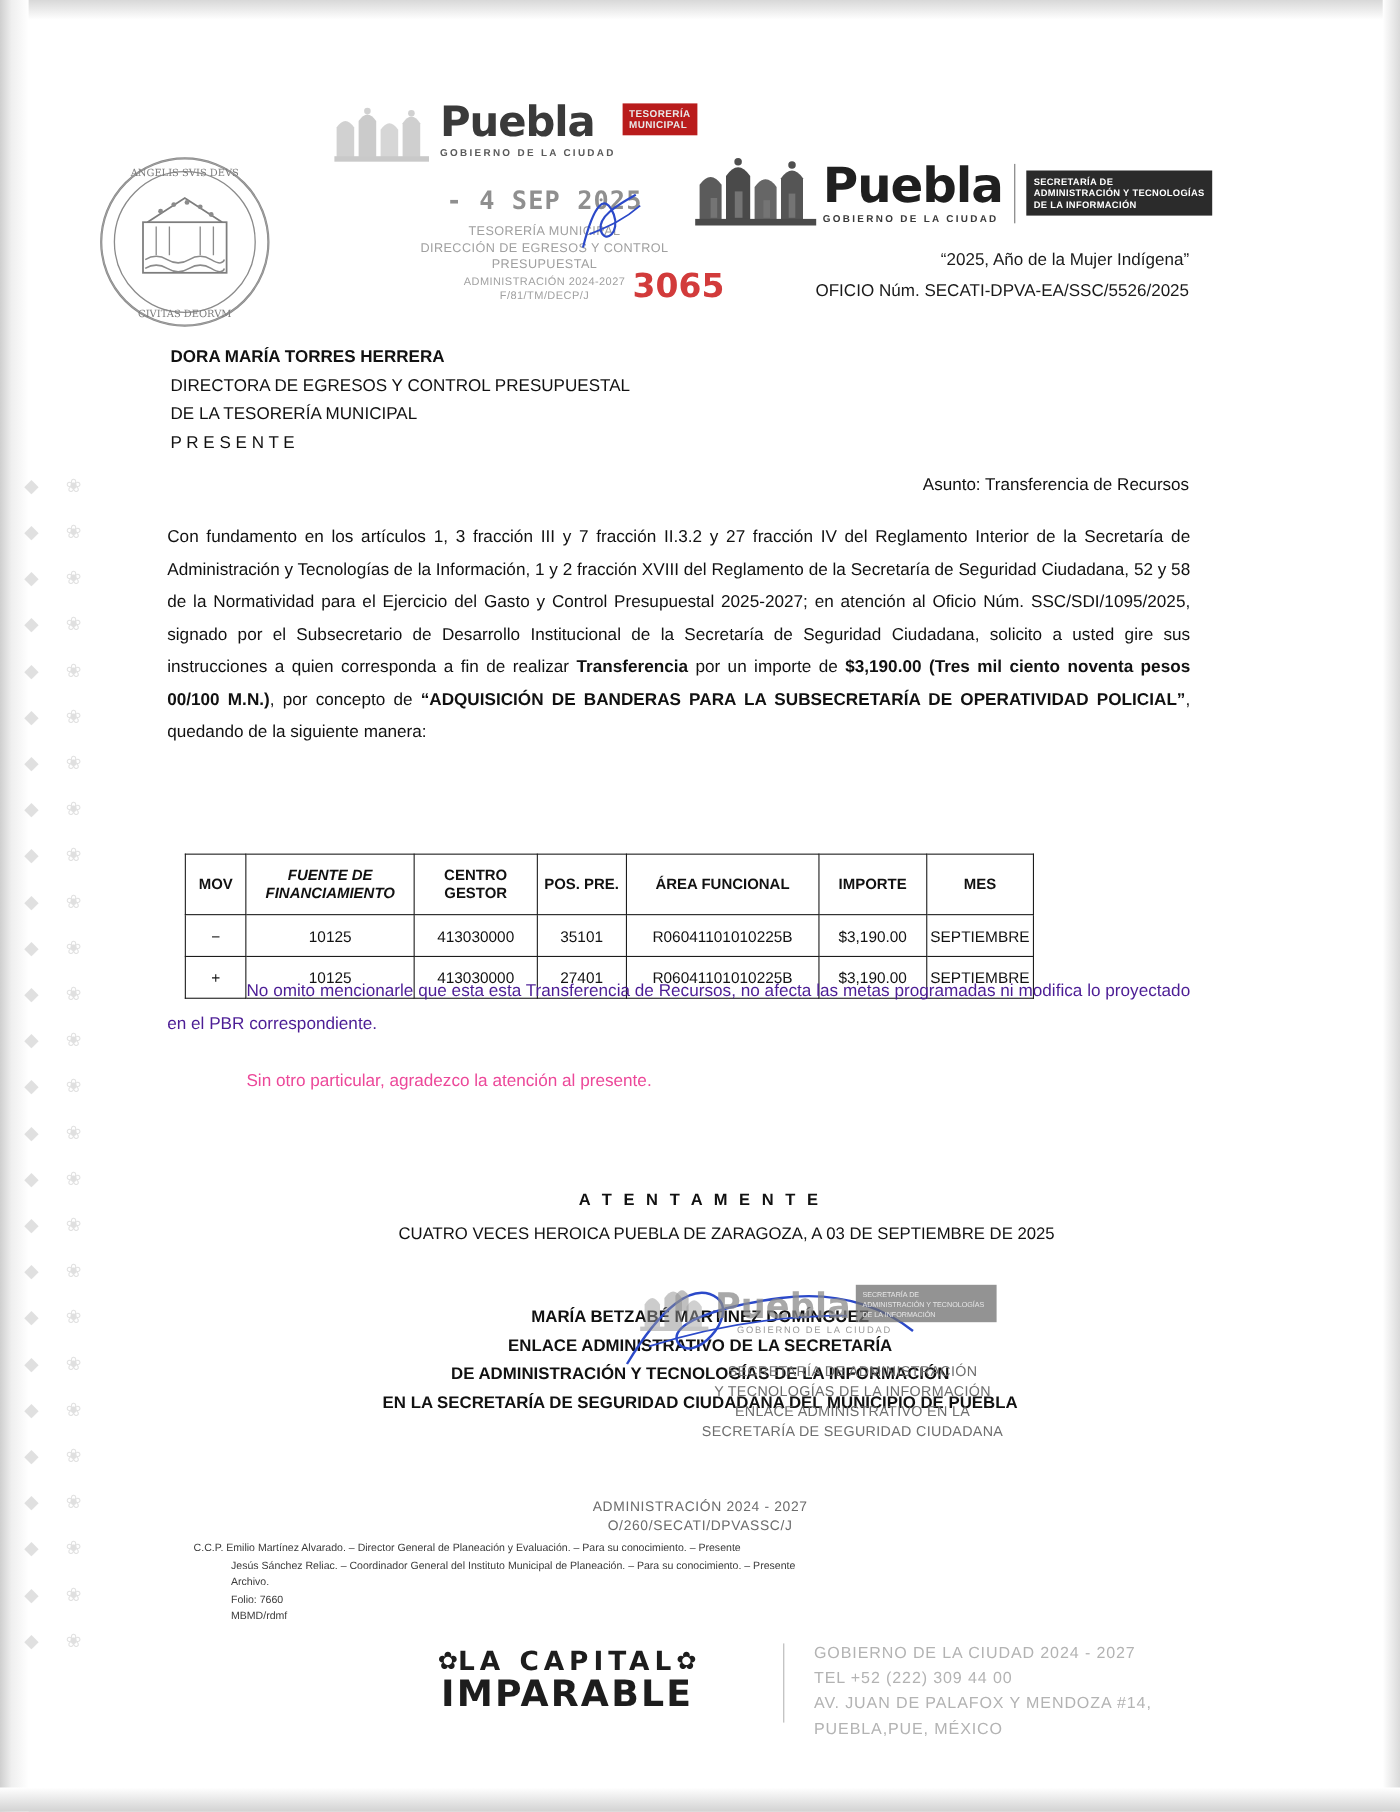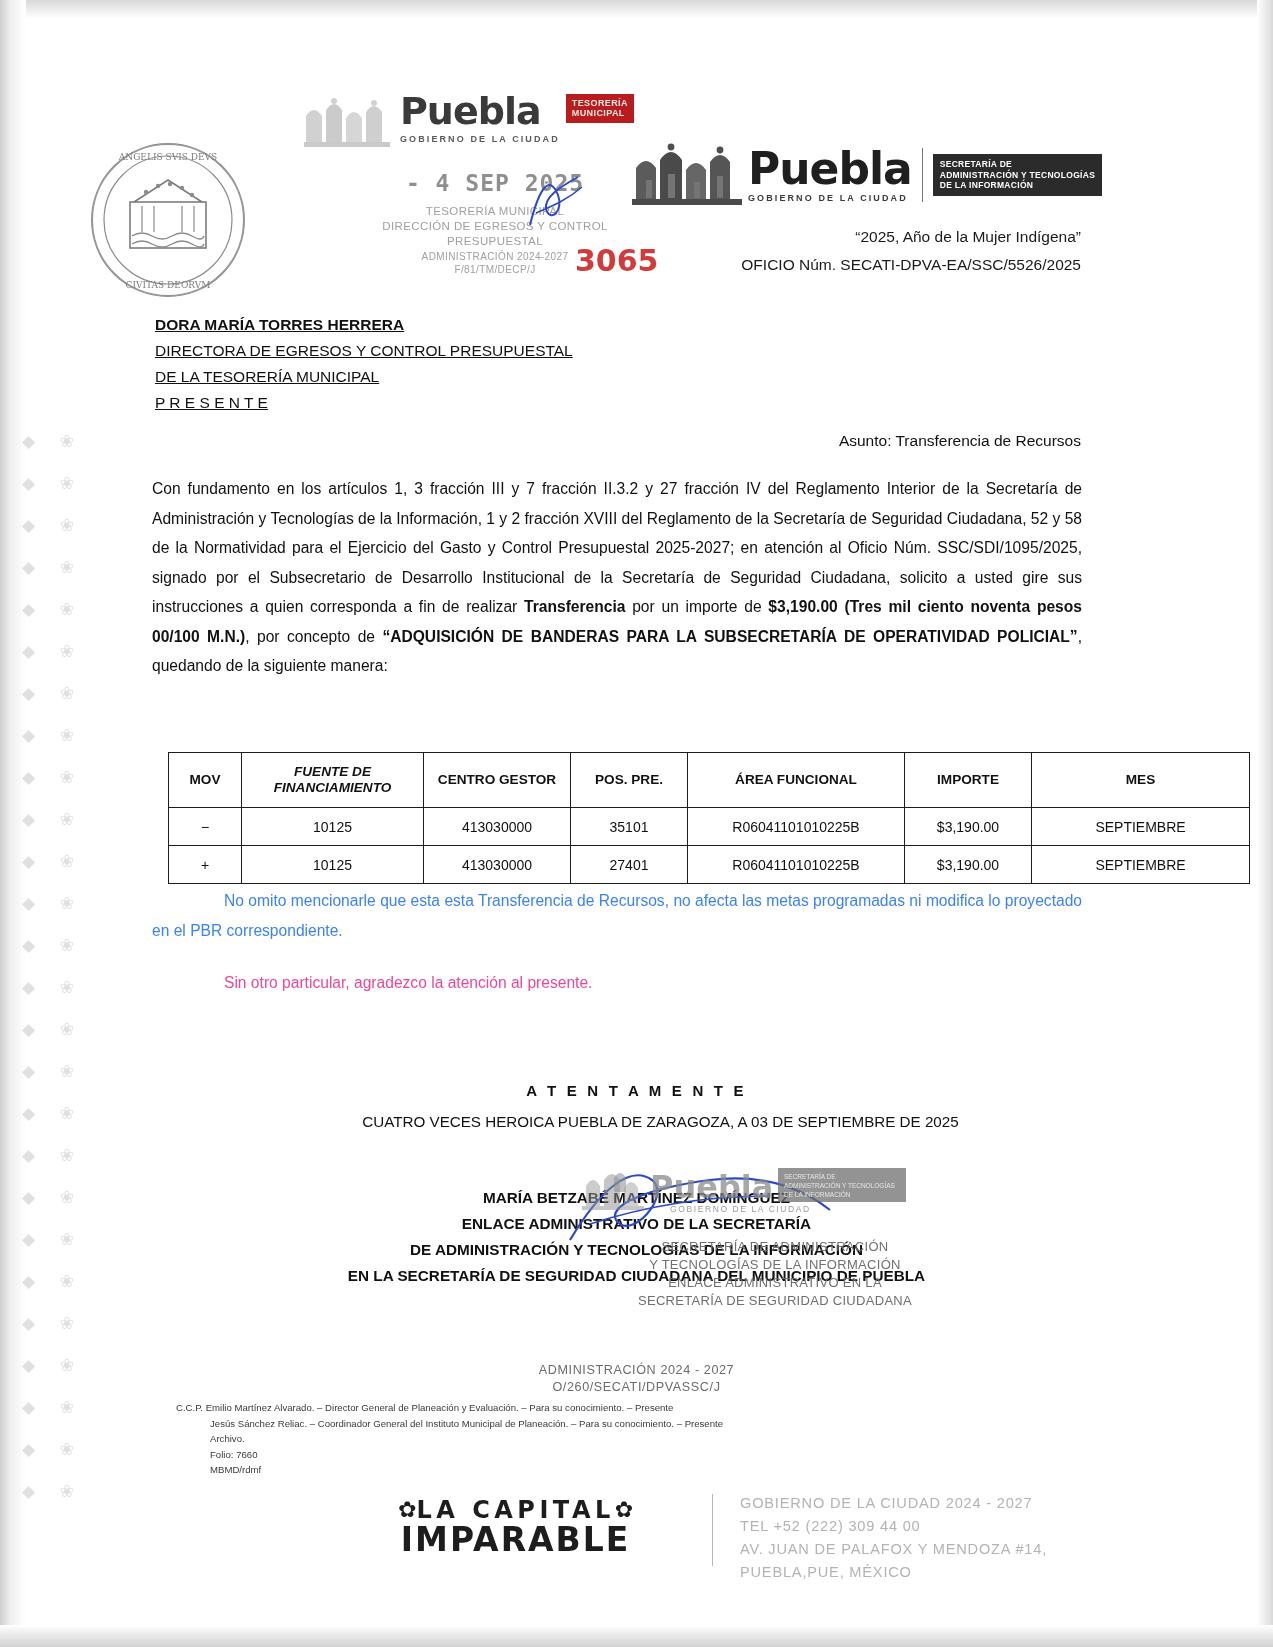"DORA MARÍA TORRES HERRERA" .addressee { text-decoration: underline -> none }
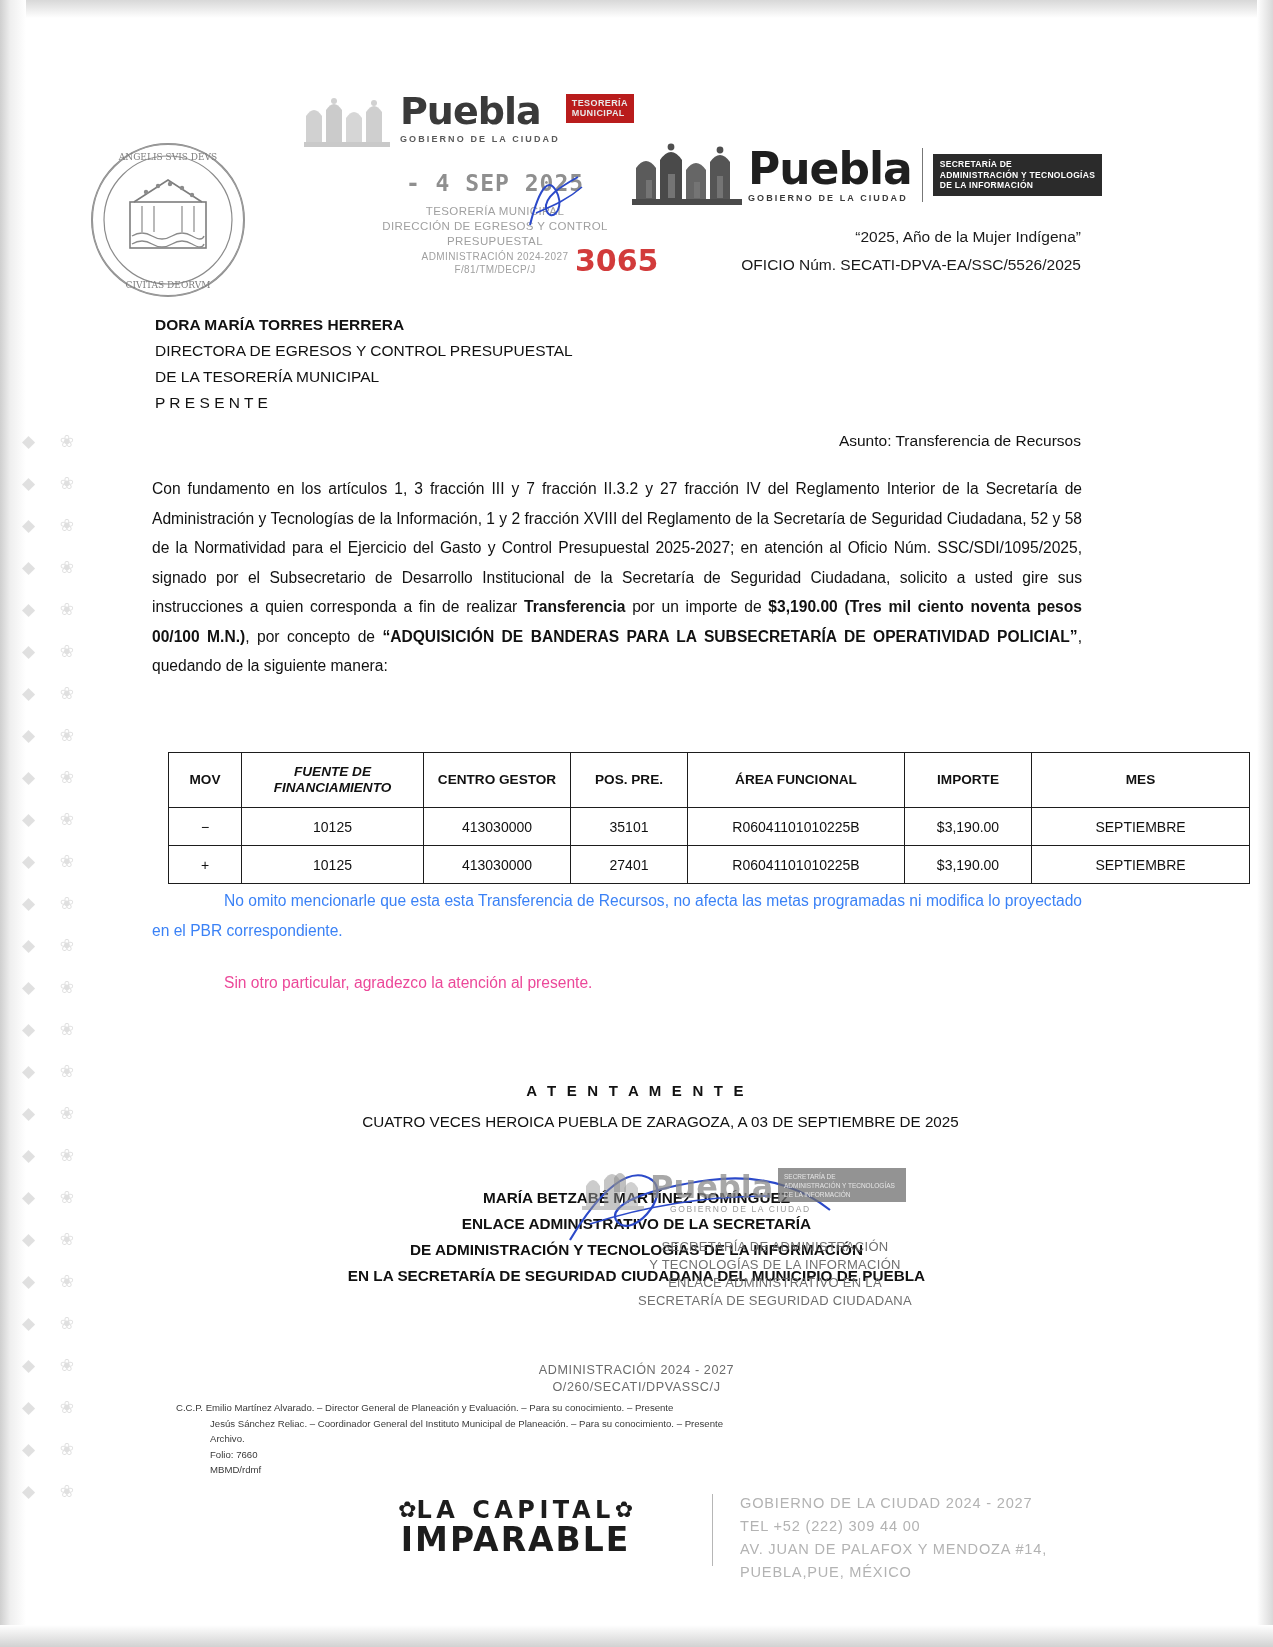"MOV" .table-wrap { top: 752px -> 776px; width: 1082px -> 772px }
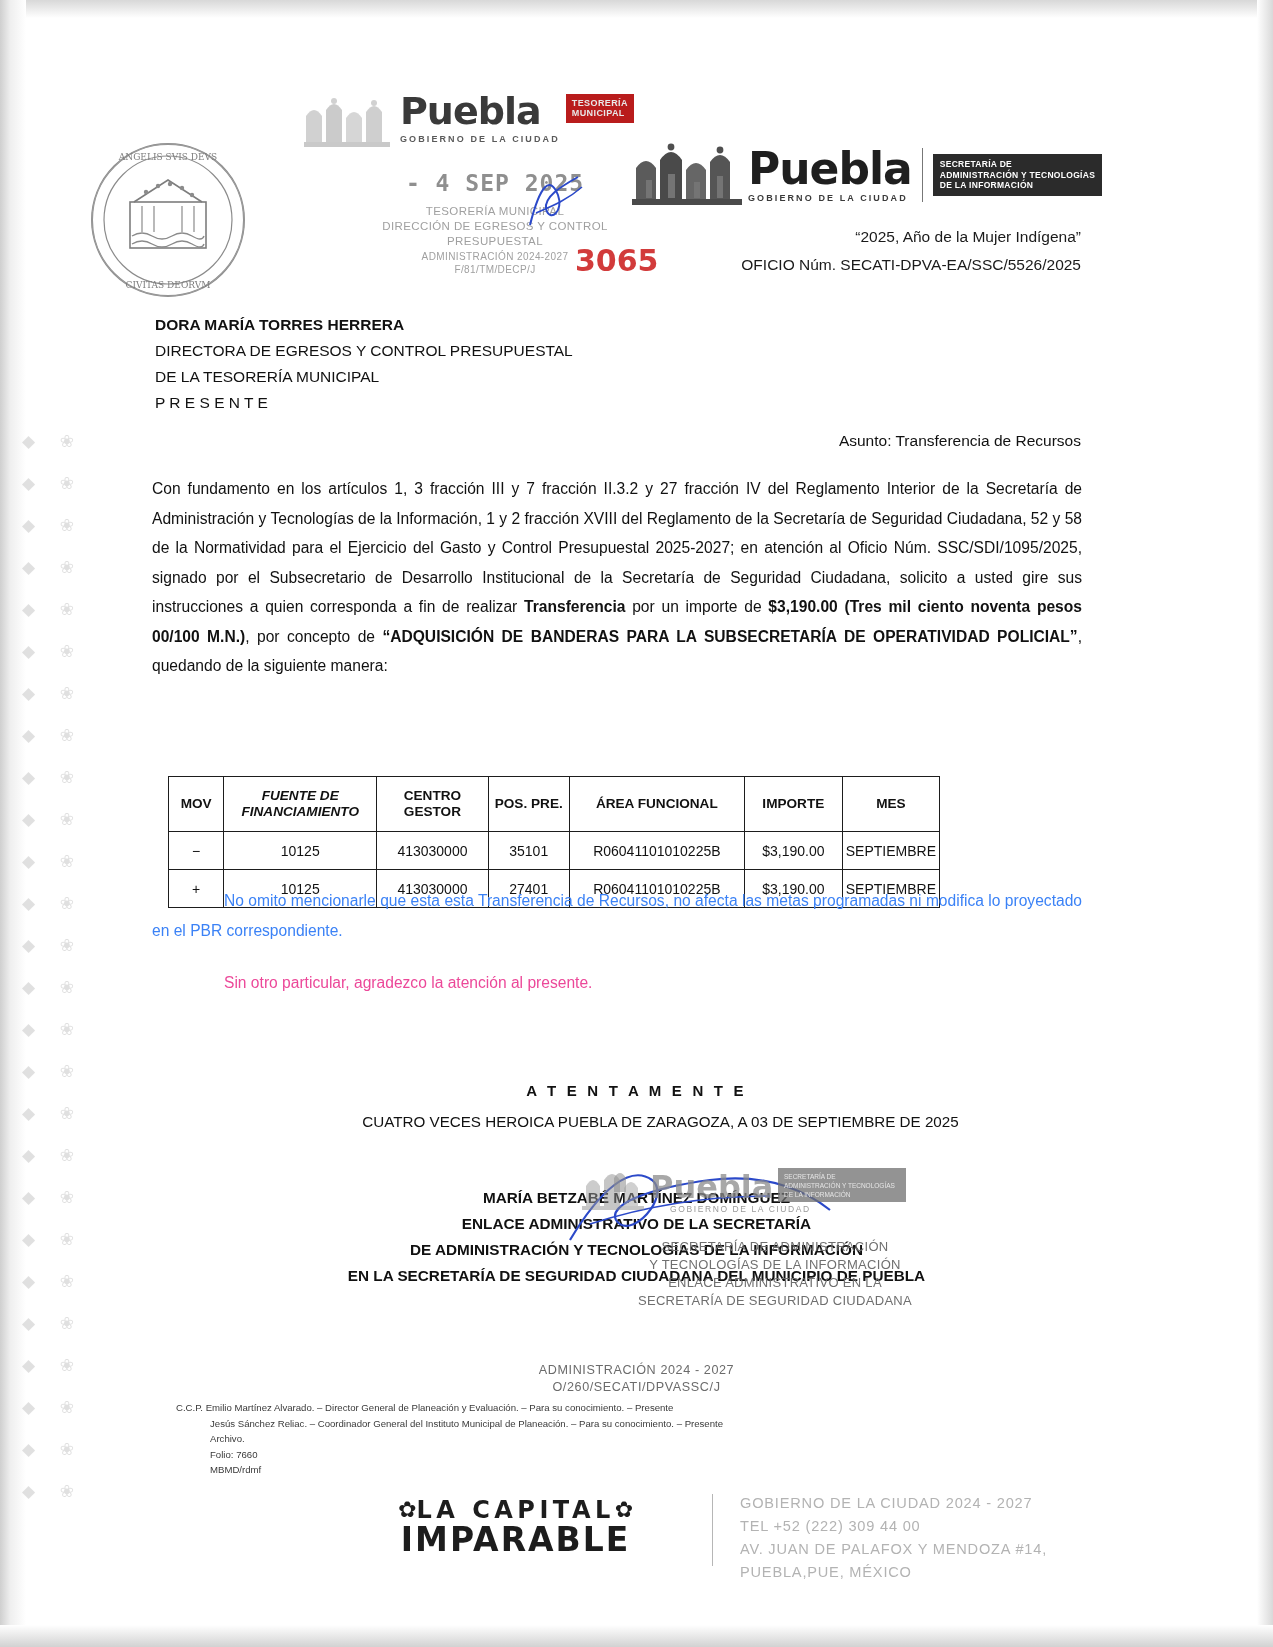"No omito mencionarle que esta" .para-2 { color: #3b82f6 -> #4c1d95 }
